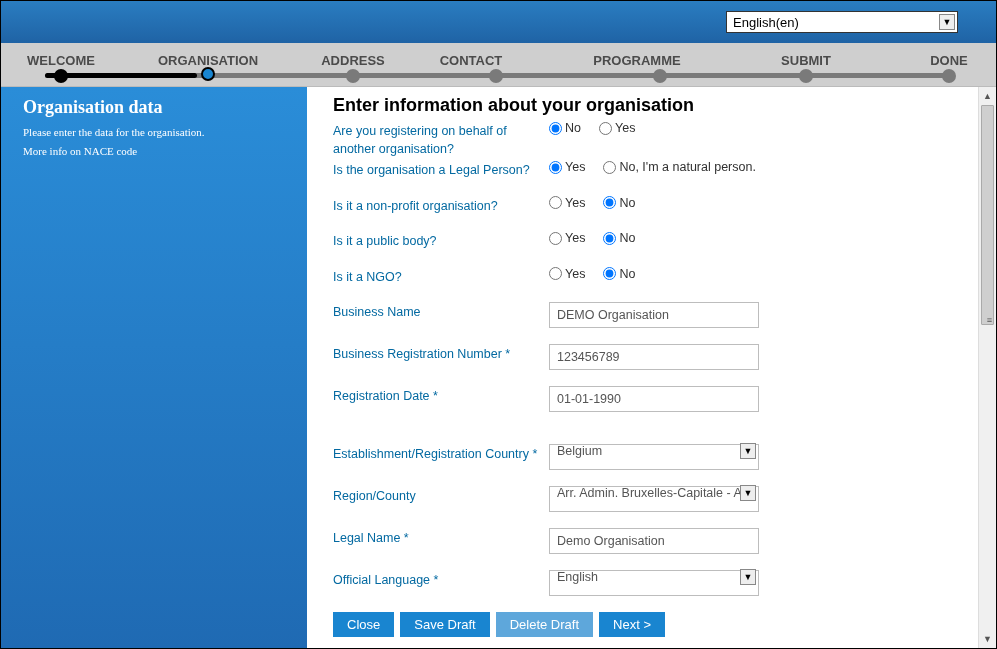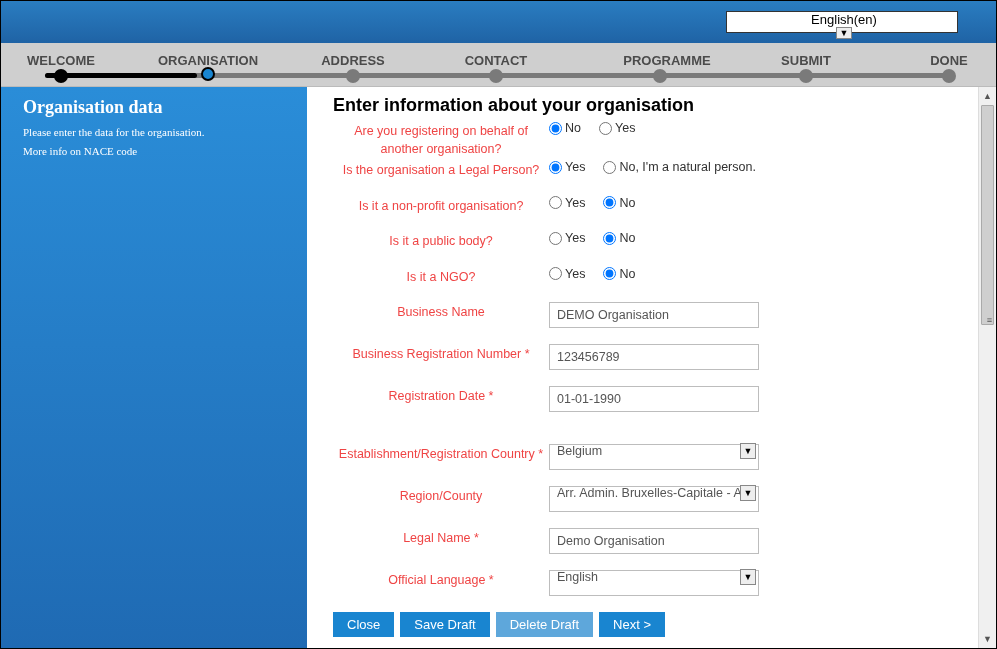"English(en)" .lang-select { flex-direction: column -> none }
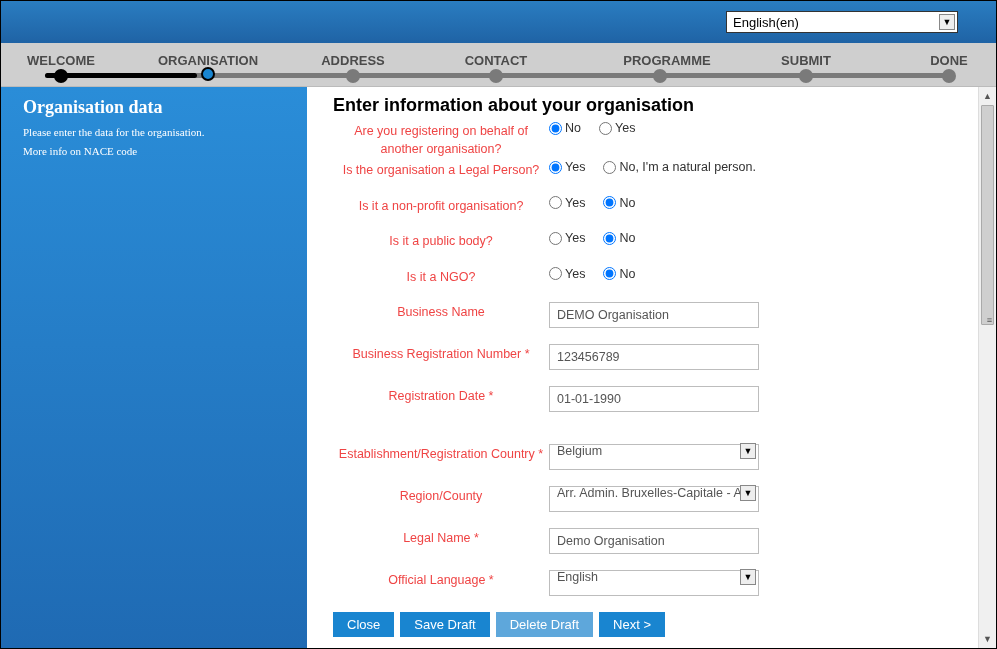"CONTACT" span.step-label { left: 495px -> 470px }
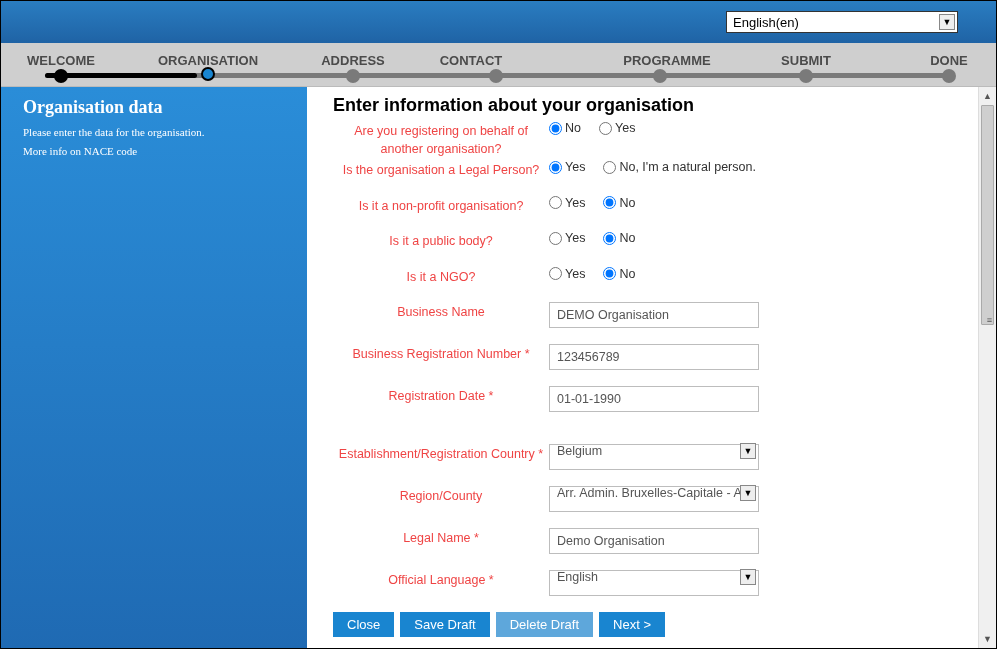"PROGRAMME" span.step-label { left: 666px -> 636px }
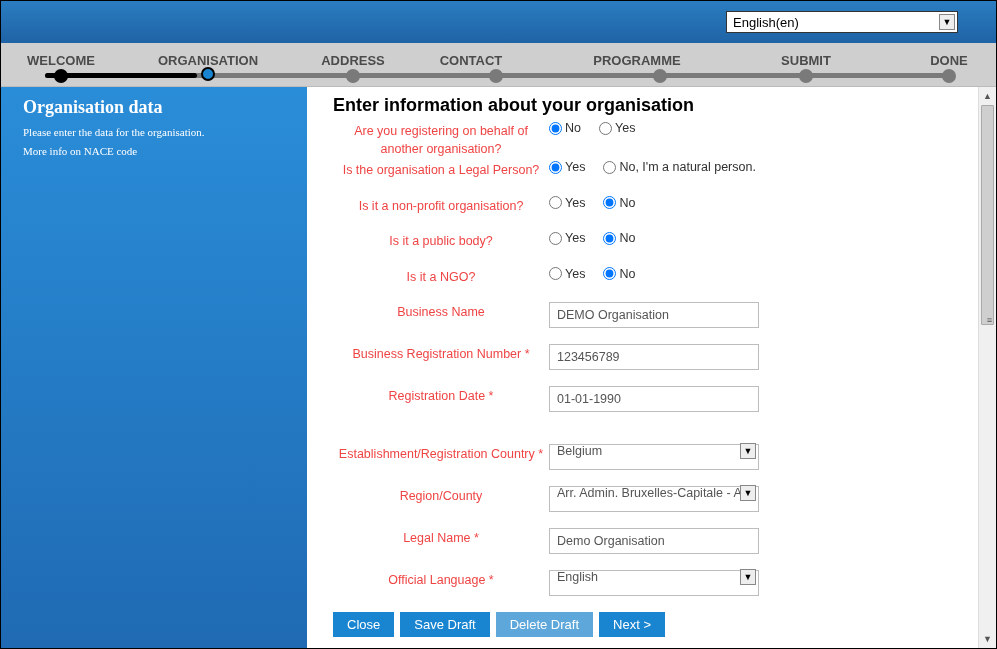"Are you registering on behalf" .form-label { color: #ef4444 -> #0369a1; text-align: center -> none }
